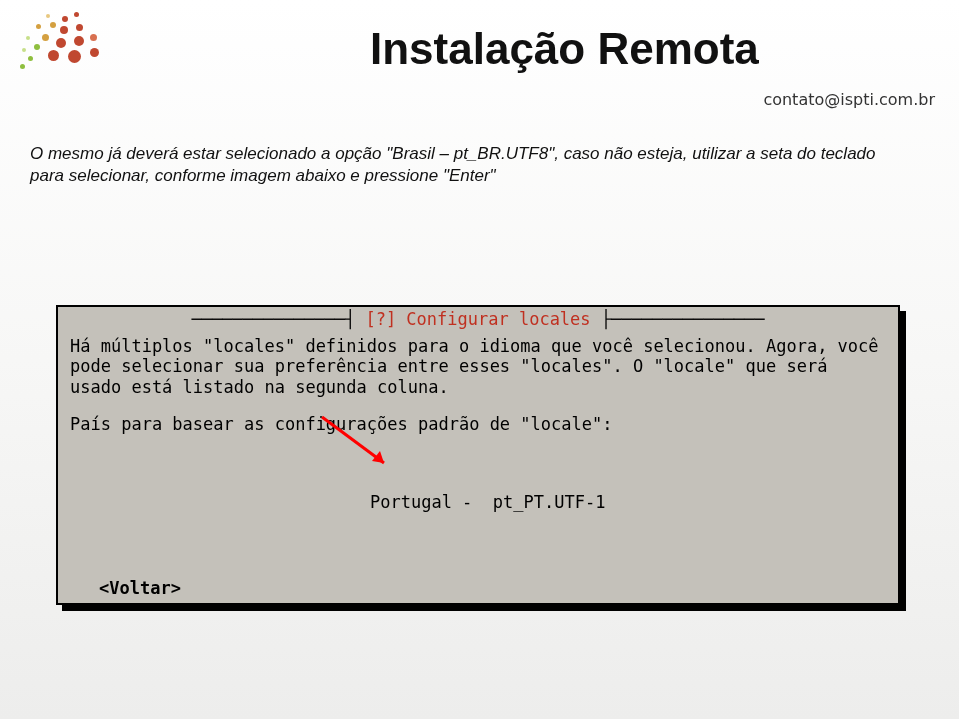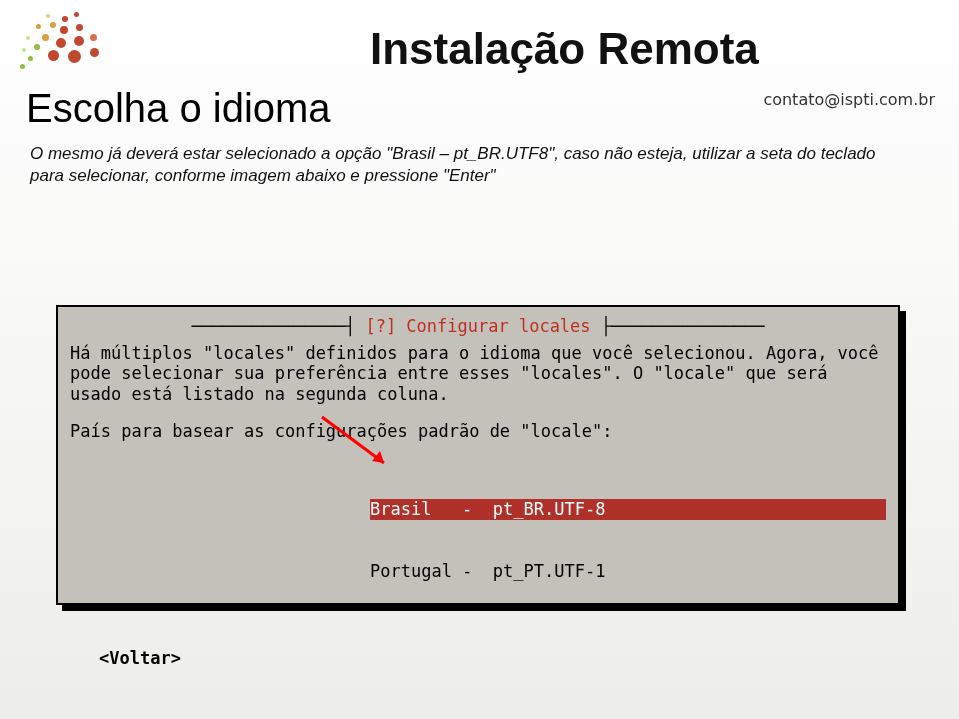"Escolha o idioma" div.section-title { html: <div>Escolha o idioma</div> -> none }
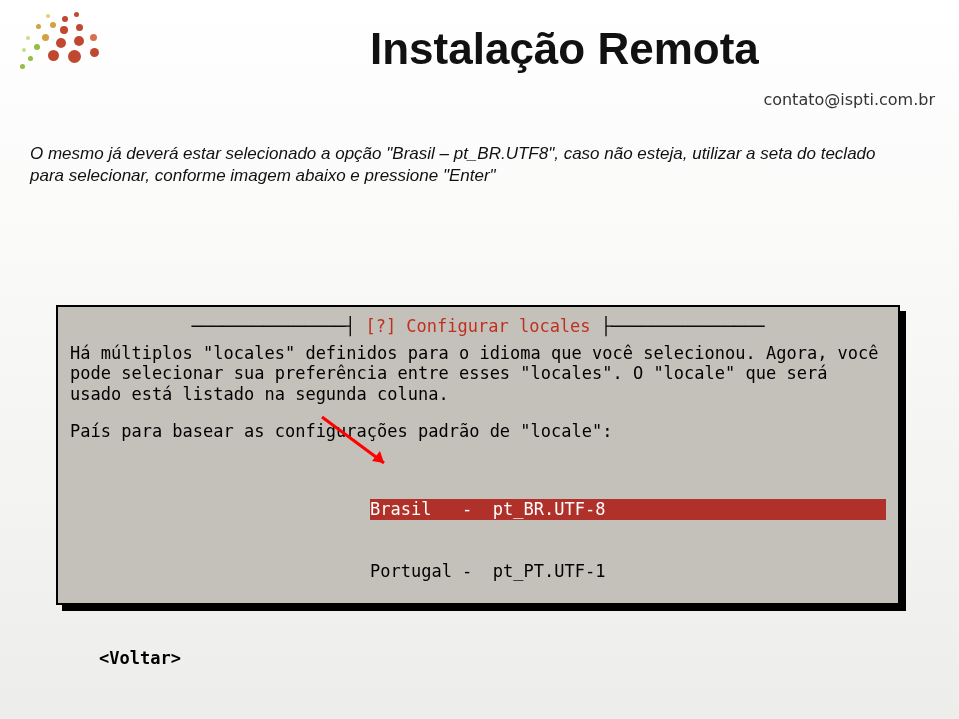"───────────────┤ [?] Configurar locales" .term { padding: 9px 12px -> 2px 12px }
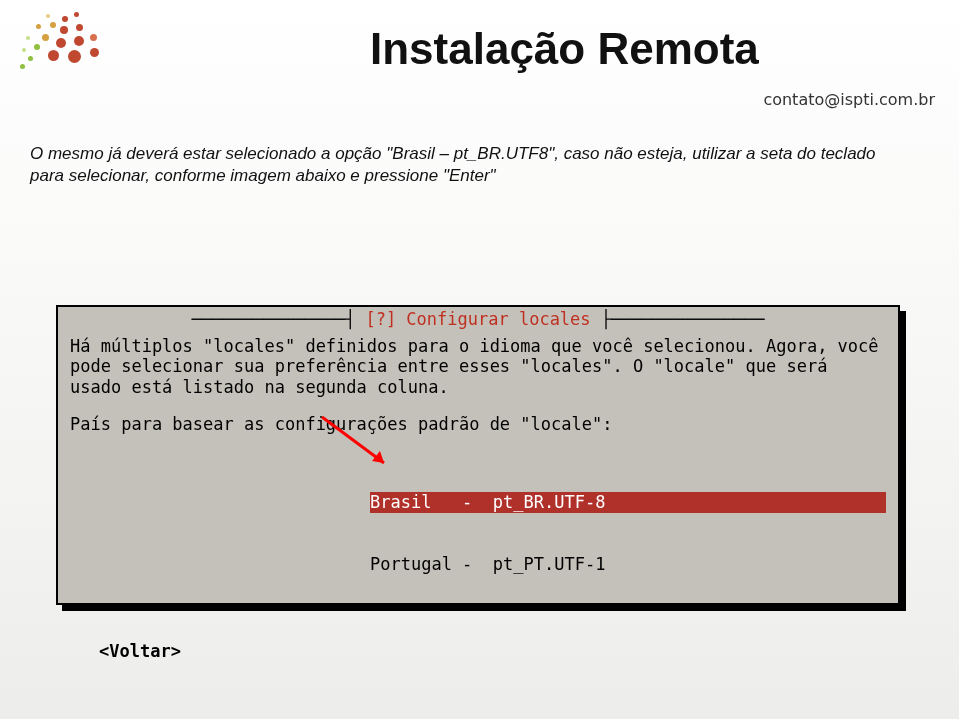"Brasil - pt_BR.UTF-8" span.locale-row { html: <span>Brasil - pt_BR.UTF-8</span> -> none }
